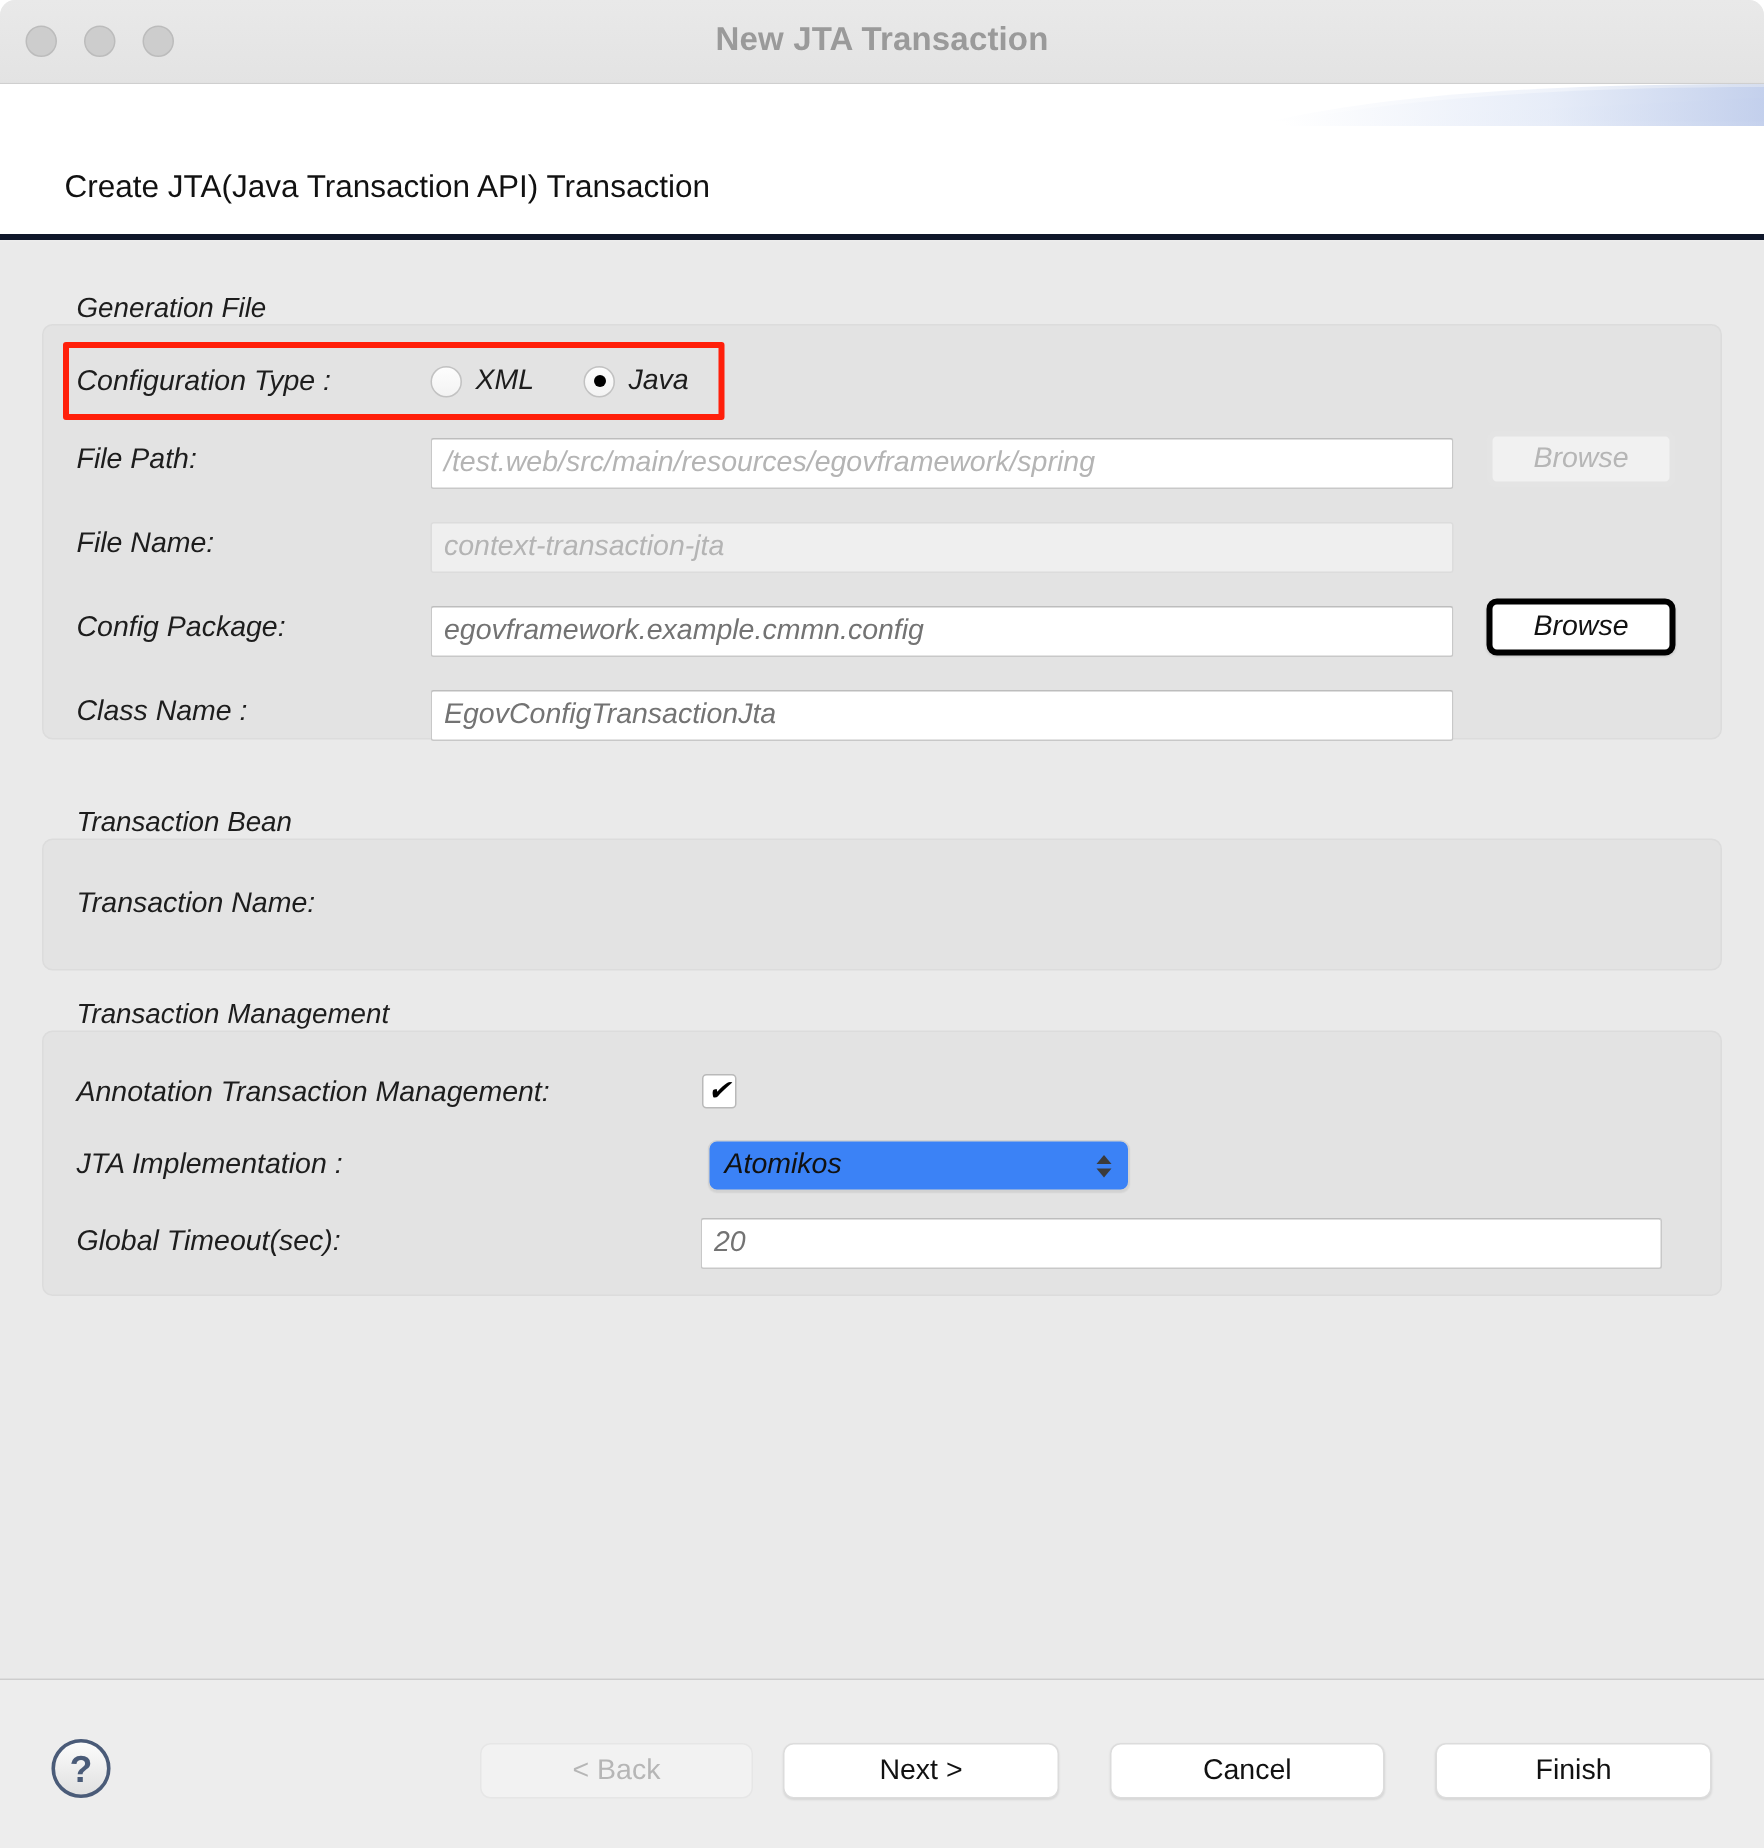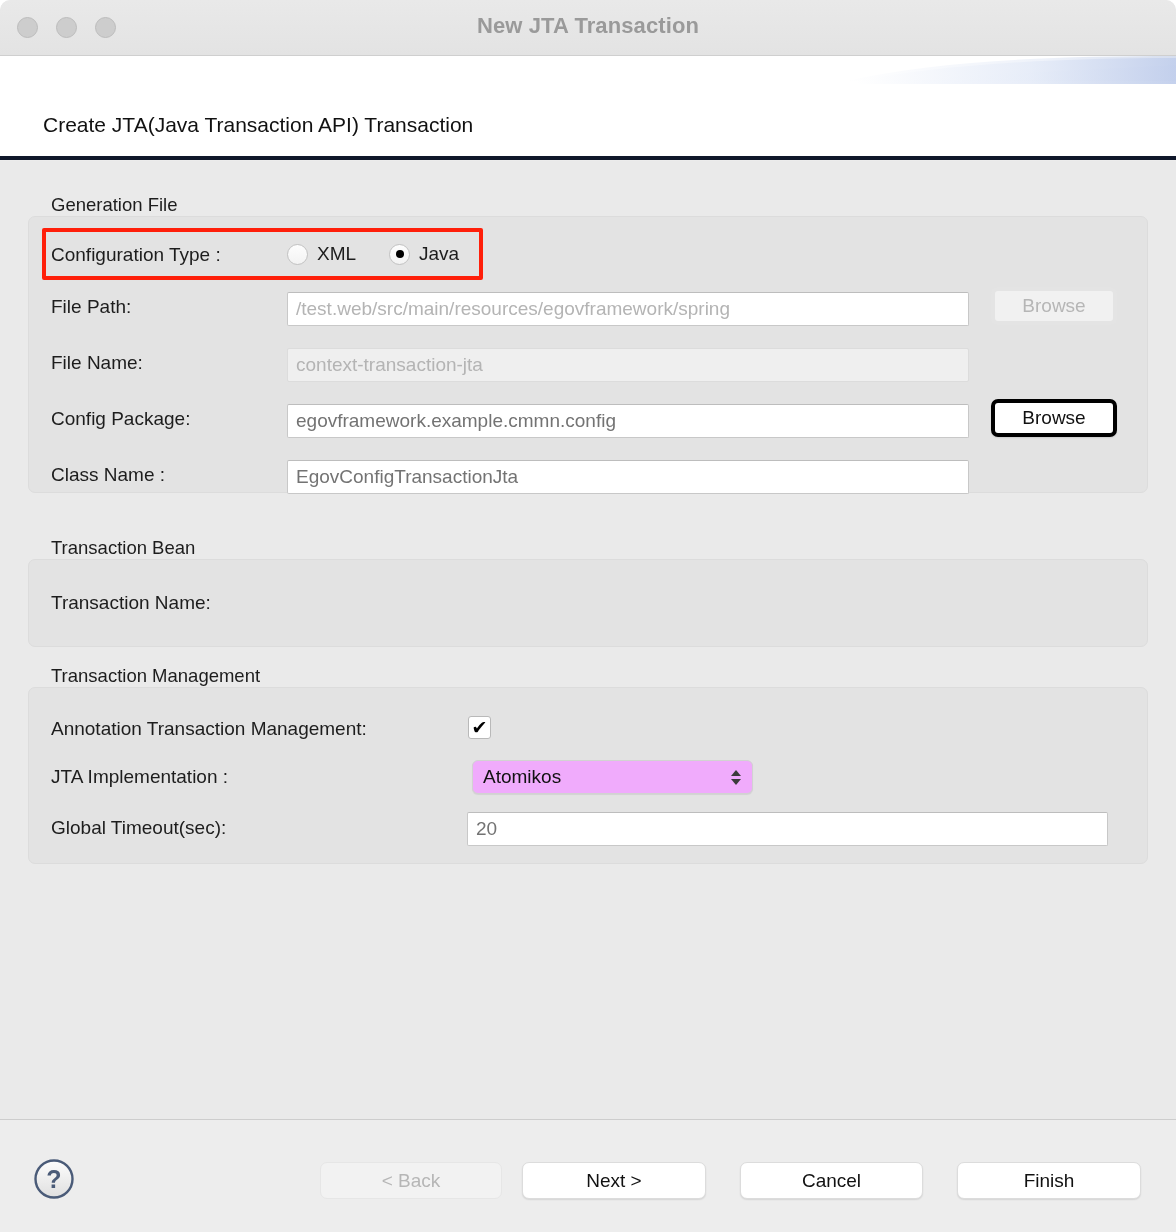"Generation File" #body { font-style: none -> italic }
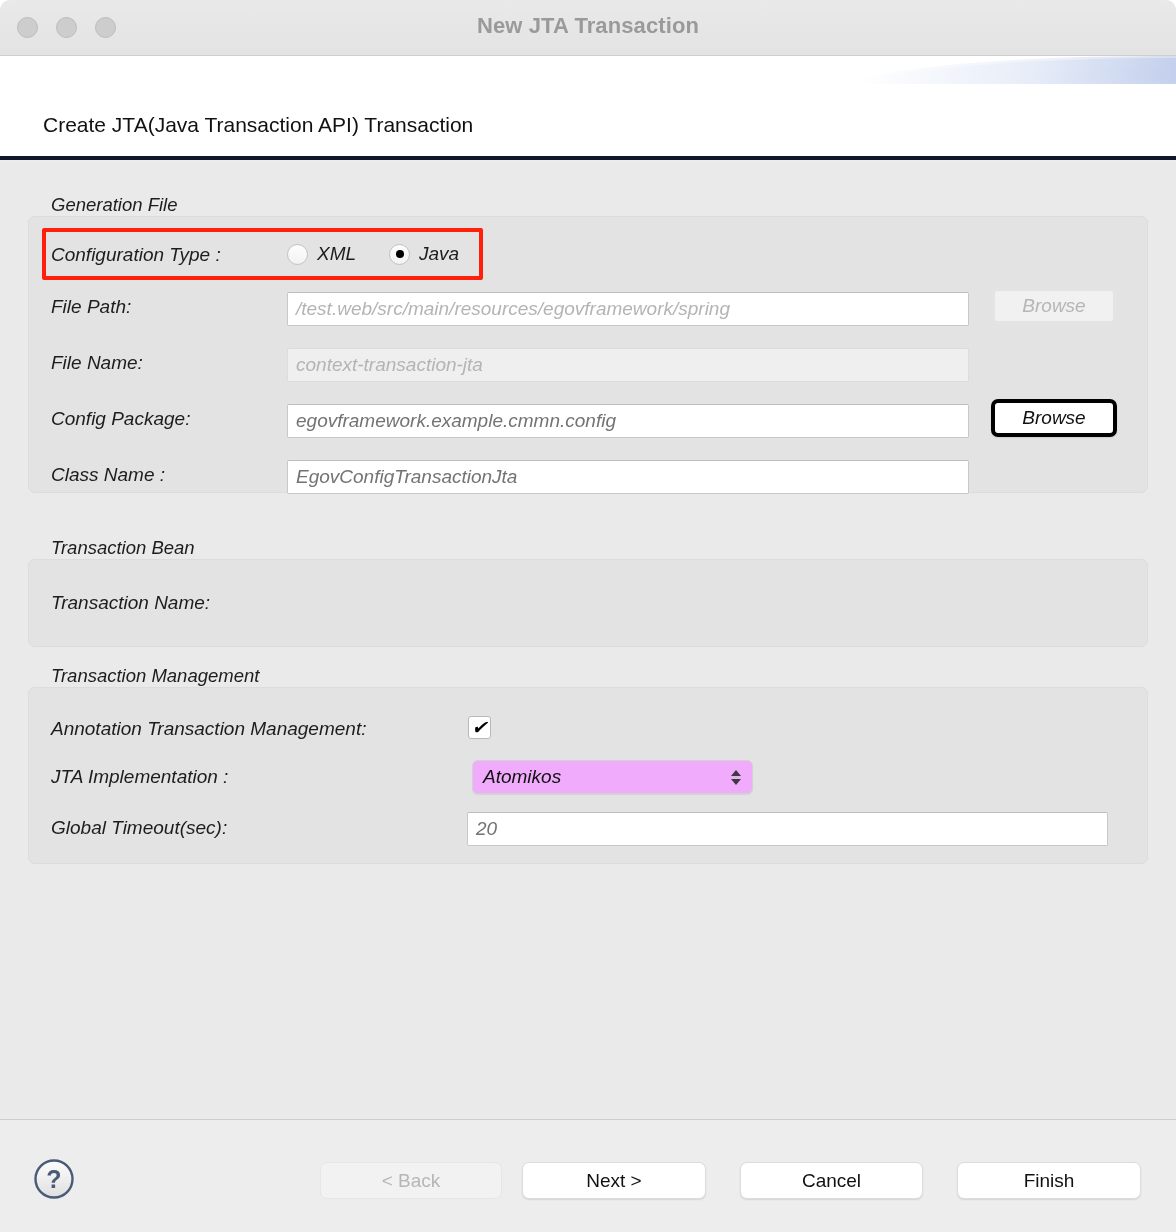"Atomikos" .select { background: #f0abfc -> #3b82f6 }
